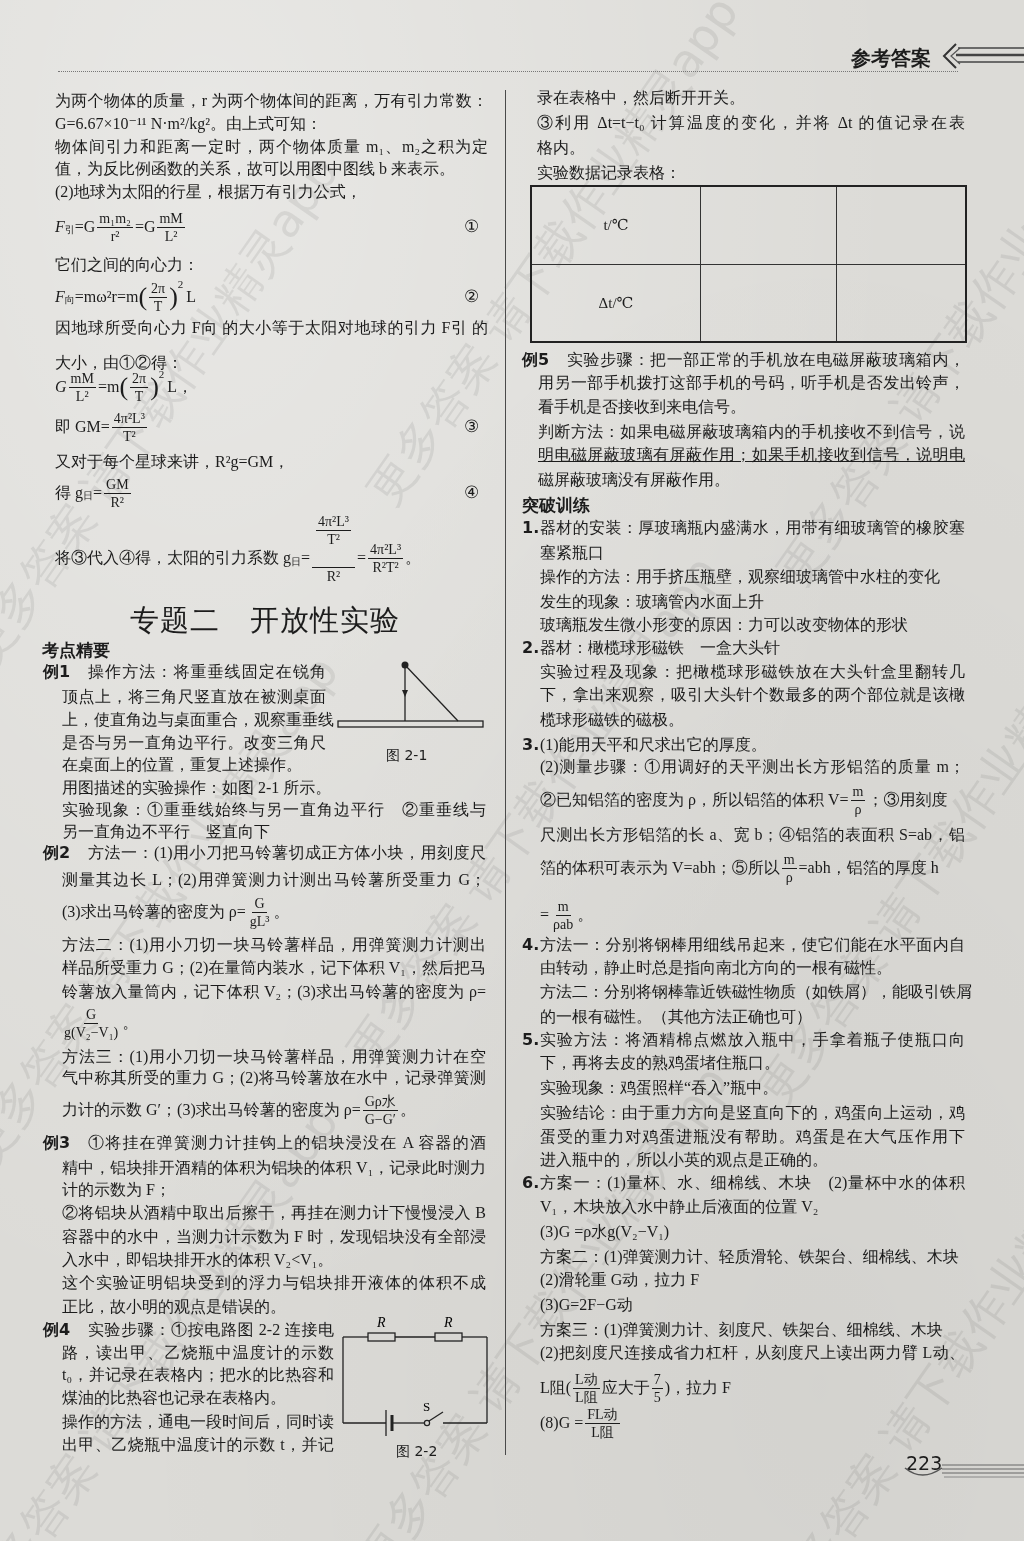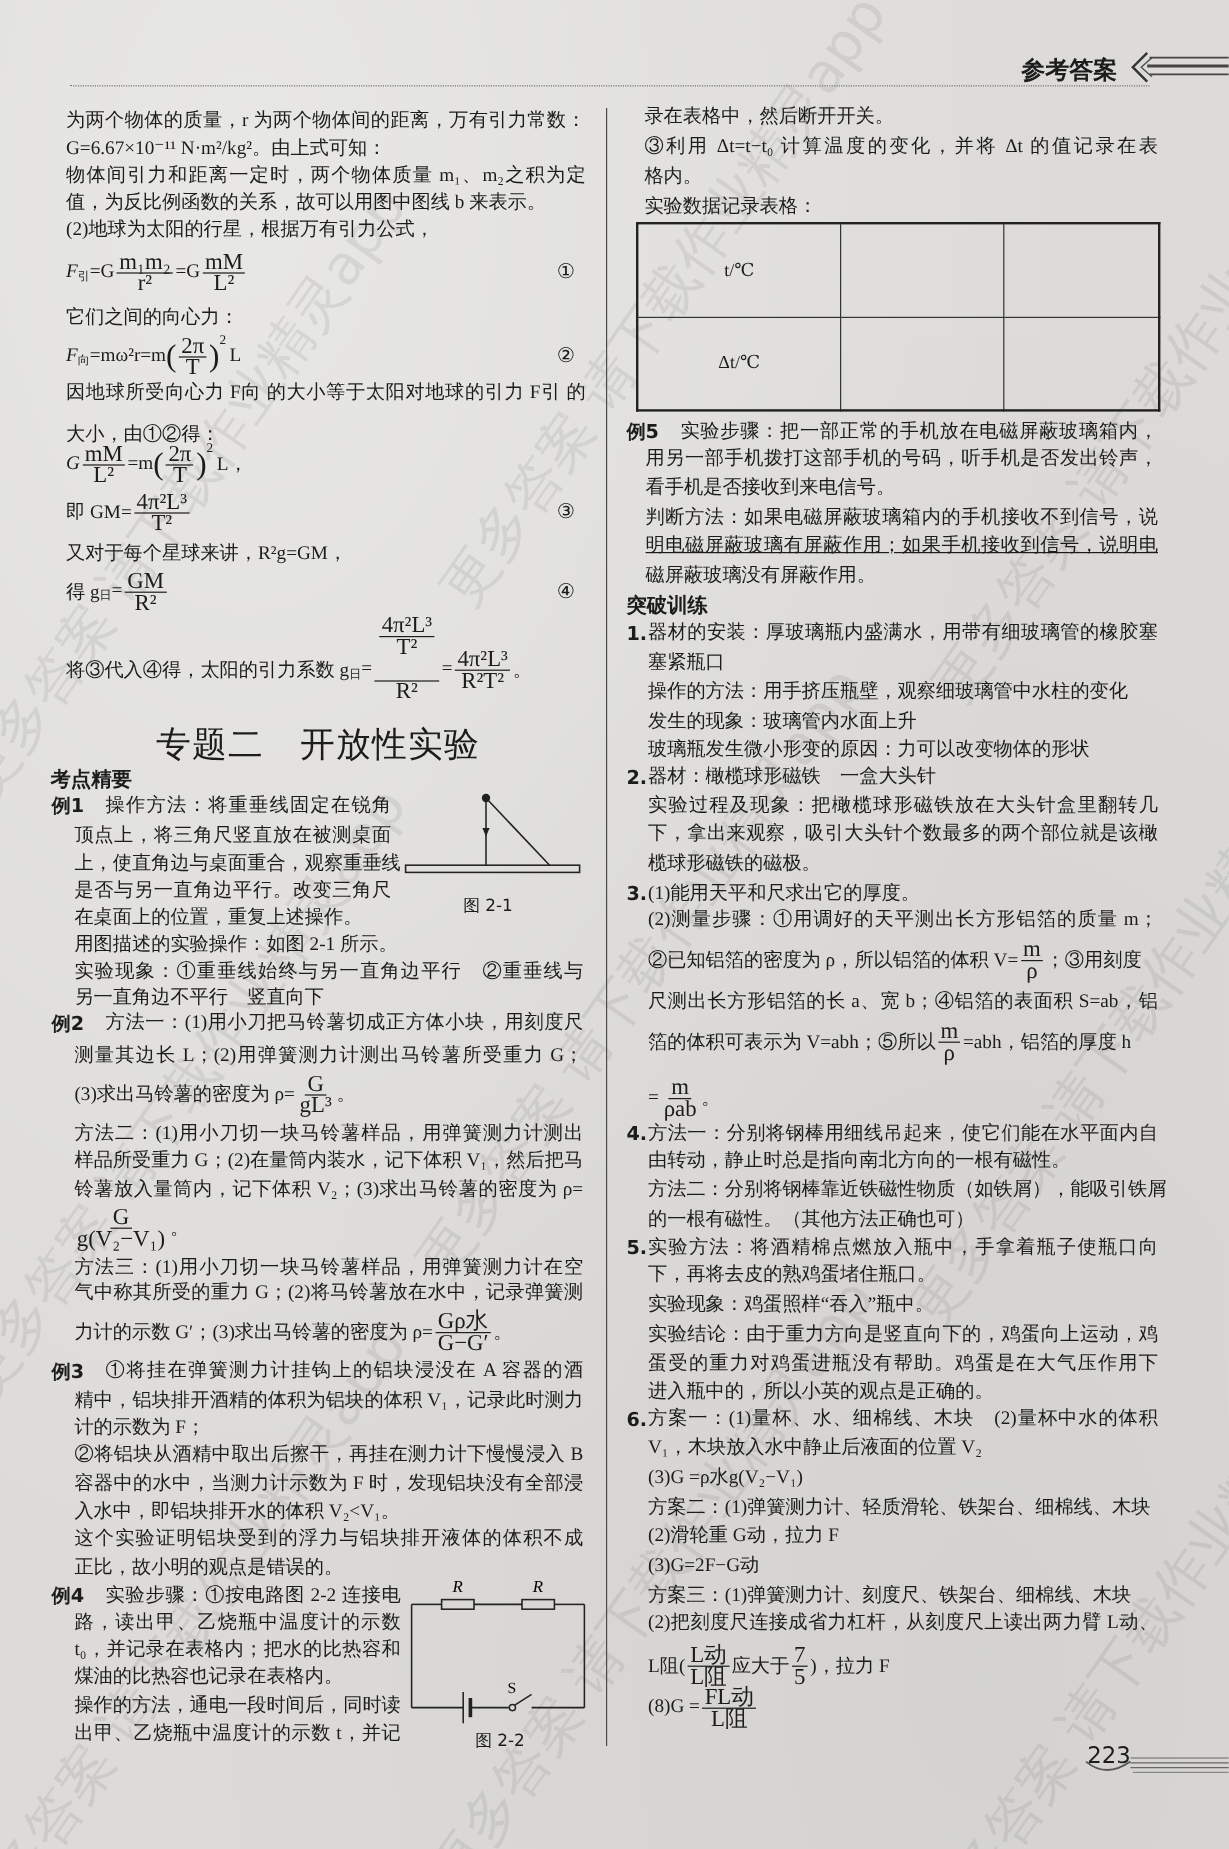"m₁m₂" .frac { font-size: 19px -> 14px }
